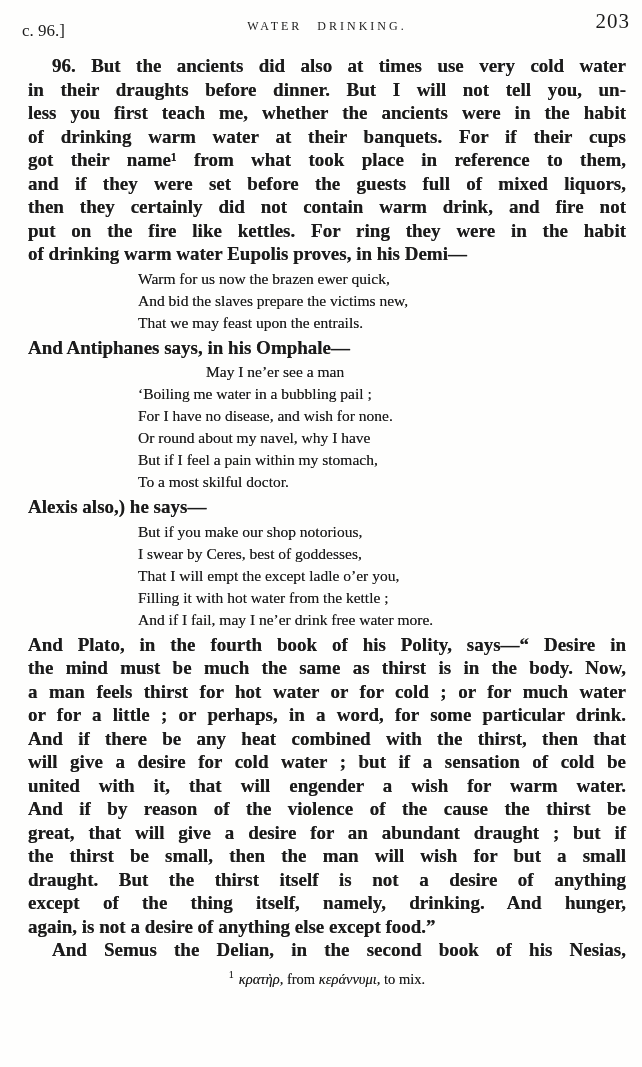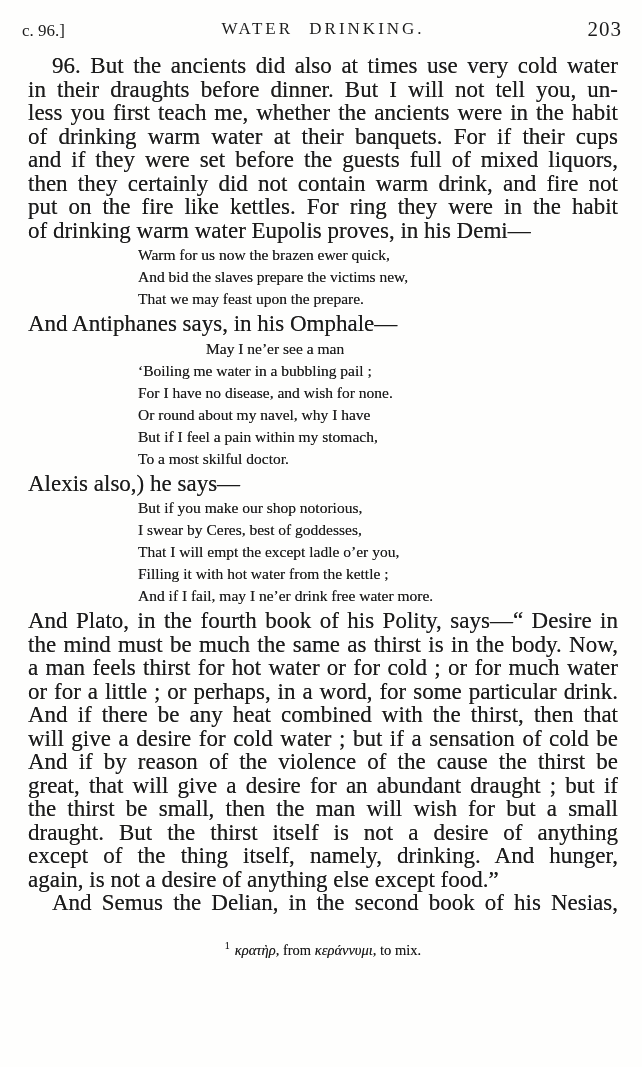"c. 96.]" .page { padding: 6px 24px 0 28px -> 6px 16px 0 28px }
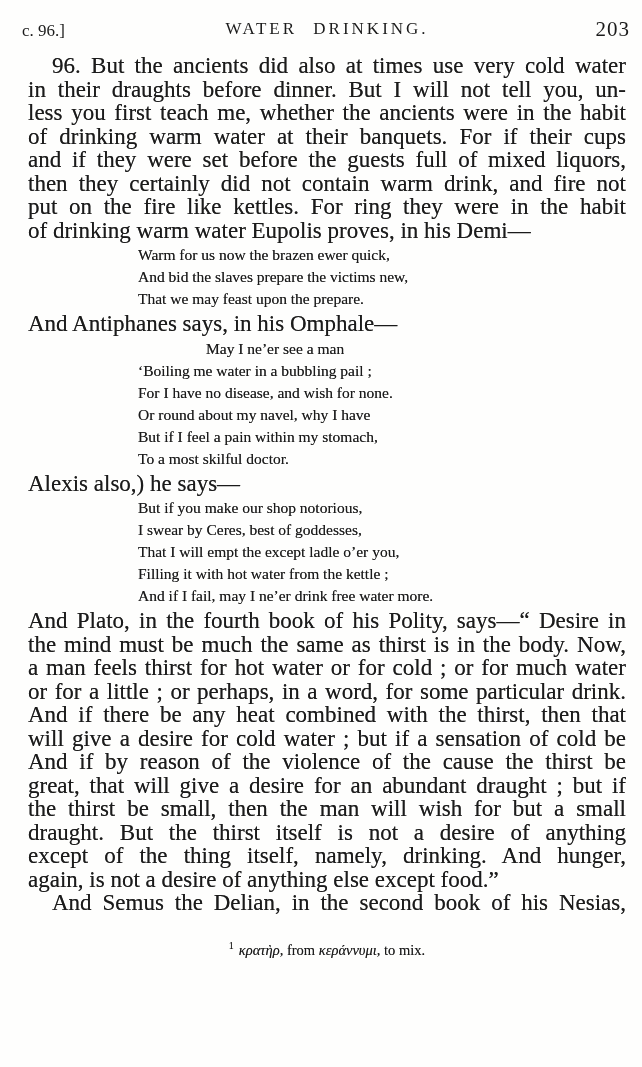"WATER DRINKING." .h-title { font-size: 17px -> 12px }
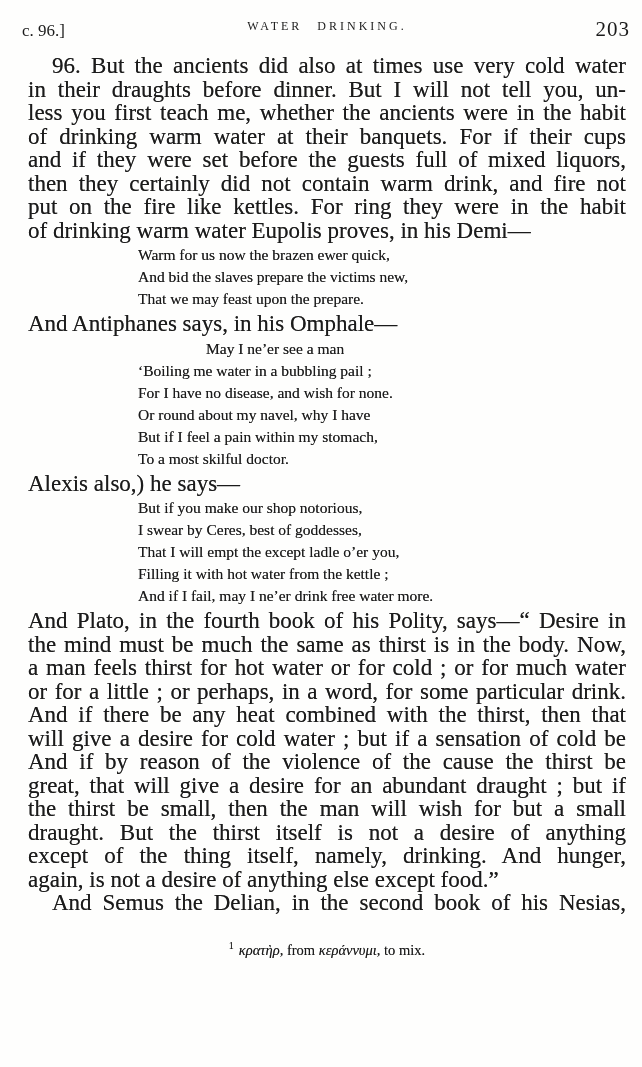"203" .h-num { top: 11px -> 3px }
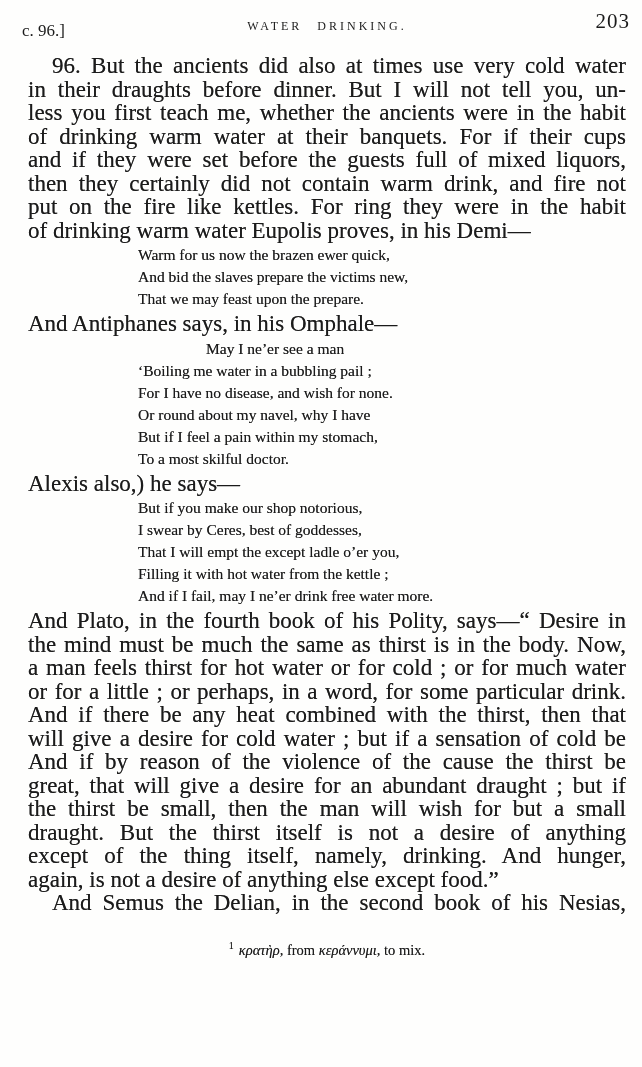"96. But the ancients did" .paragraph { font-size: 23px -> 19px; font-weight: none -> bold }
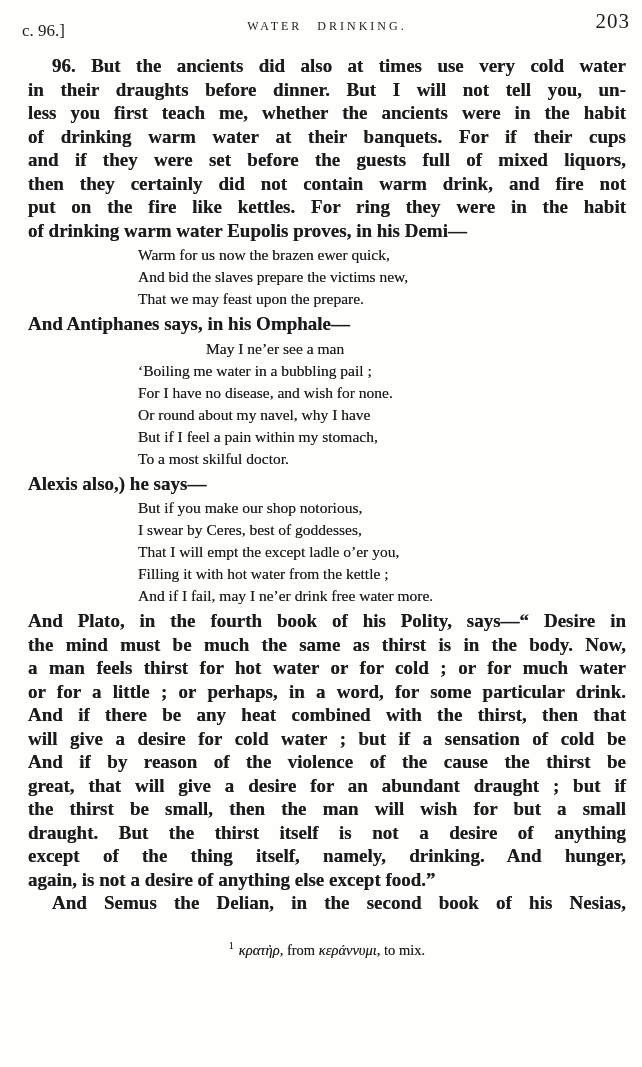"got their name¹ from what" div.line { html: none -> <div>got their name¹ from what took place in reference to them,</div> }
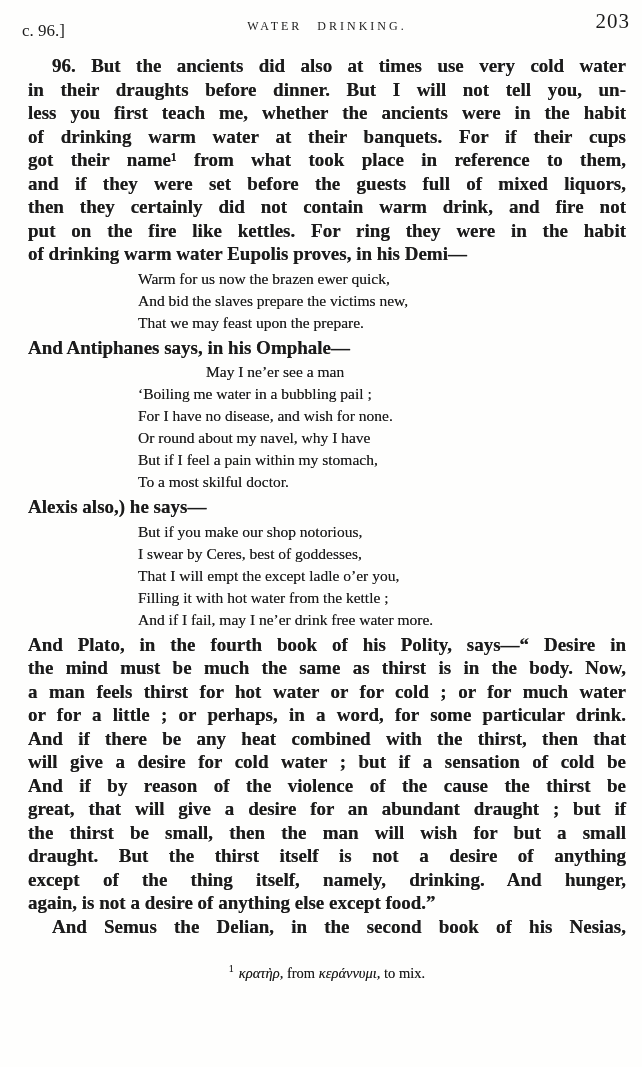"That we may feast upon" div.line { text: prepare -> entrails }
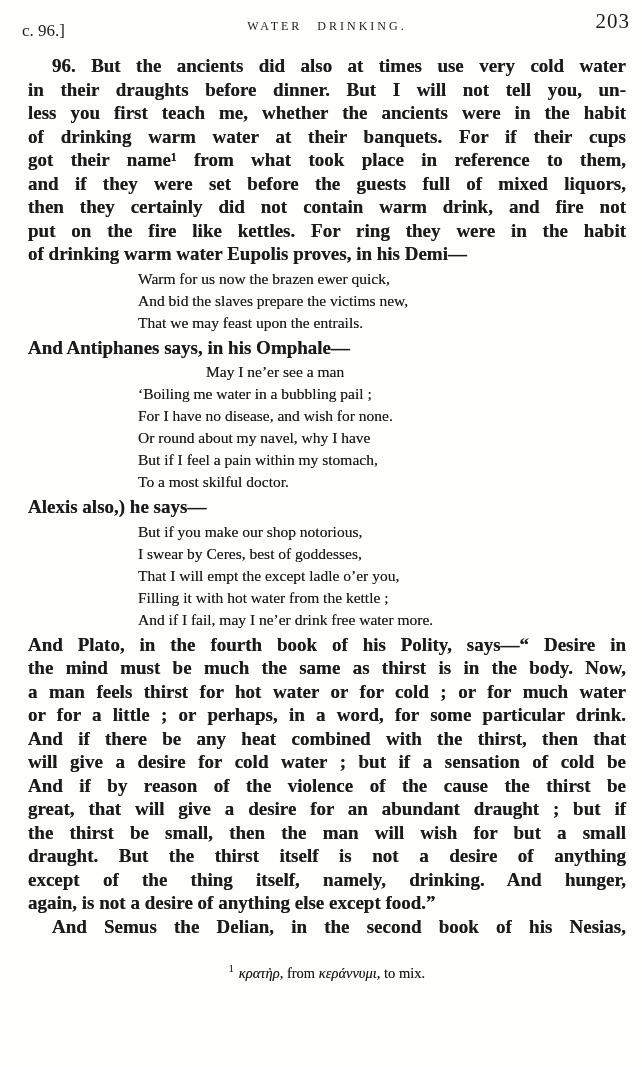"united with it, that will" div.line { html: none -> <div>united with it, that will engender a wish for warm water.</div> }
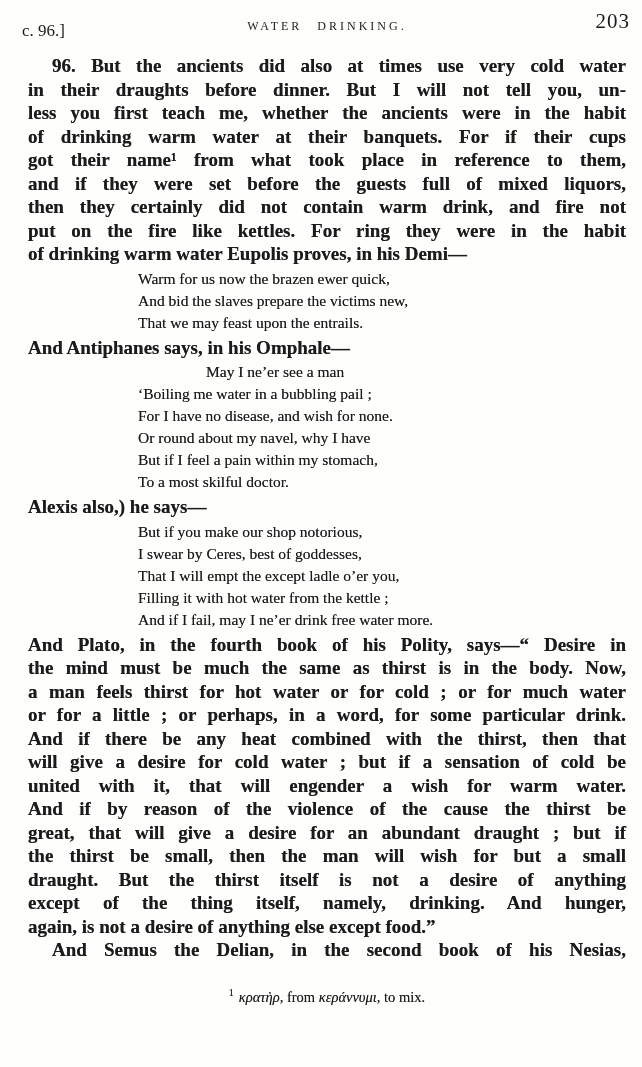"1 κρατὴρ, from κεράννυμι, to" .footnote { margin-top: 25px -> 7px }
